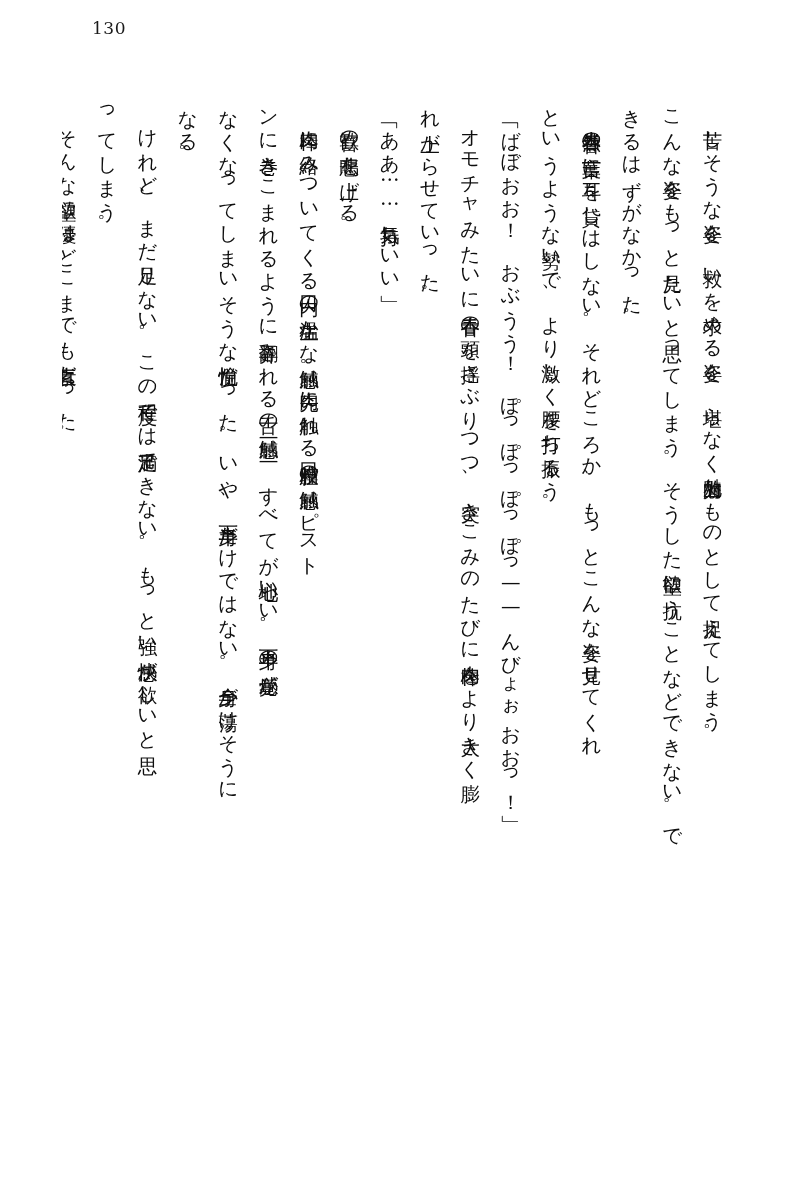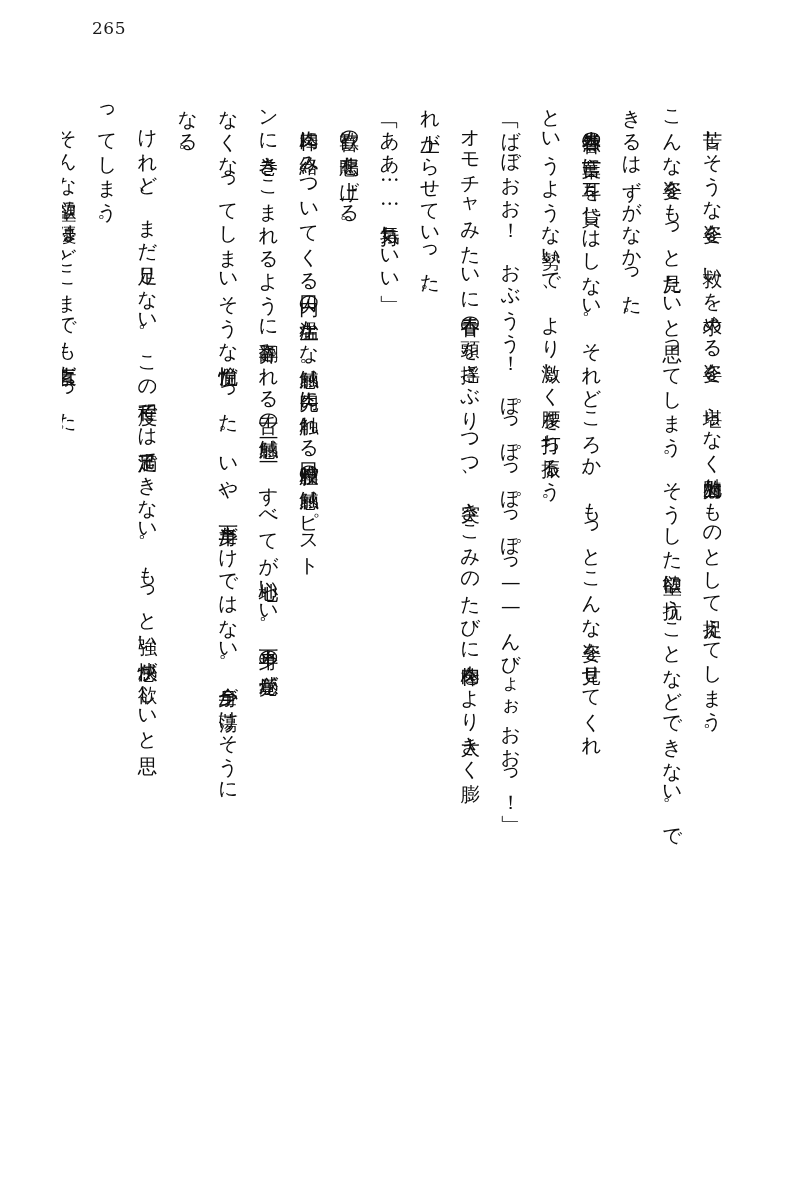"265" div.page-number { text: 265 -> 130 }
